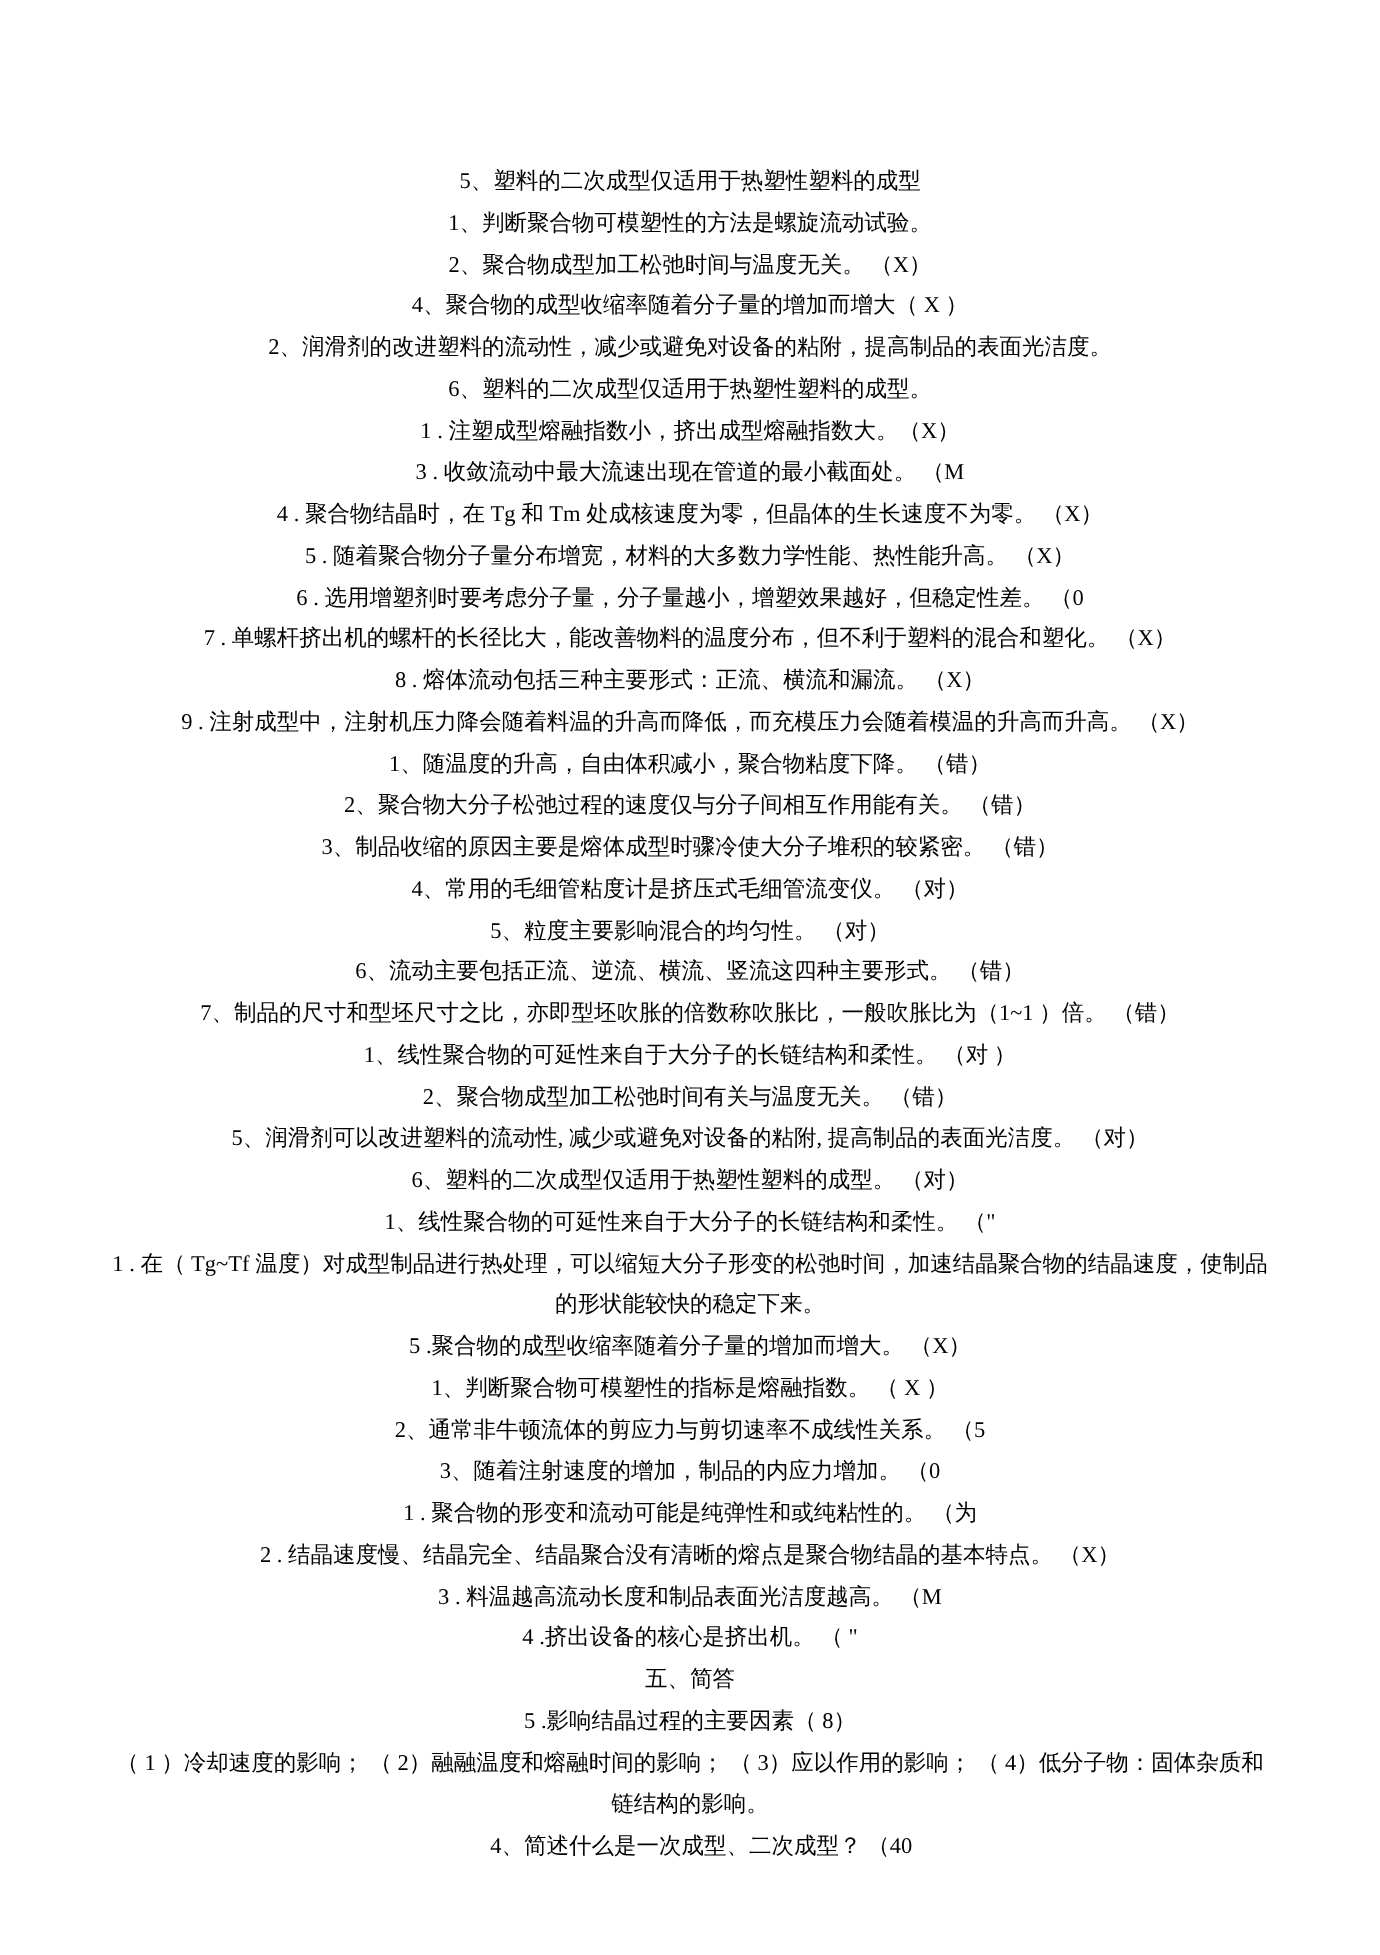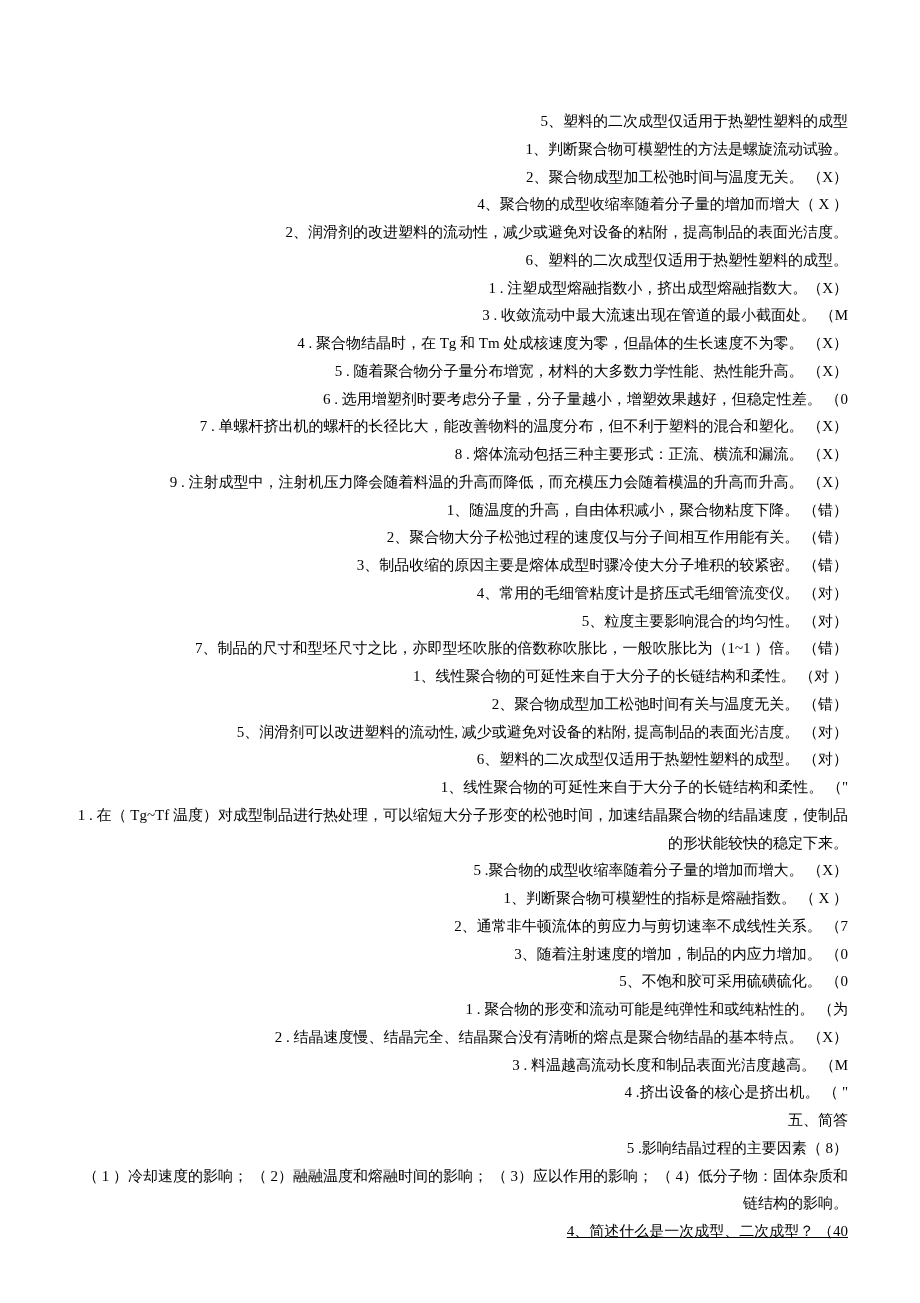"5、塑料的二次成型仅适用于热塑性塑料的成型" .line { text-align: right -> center }
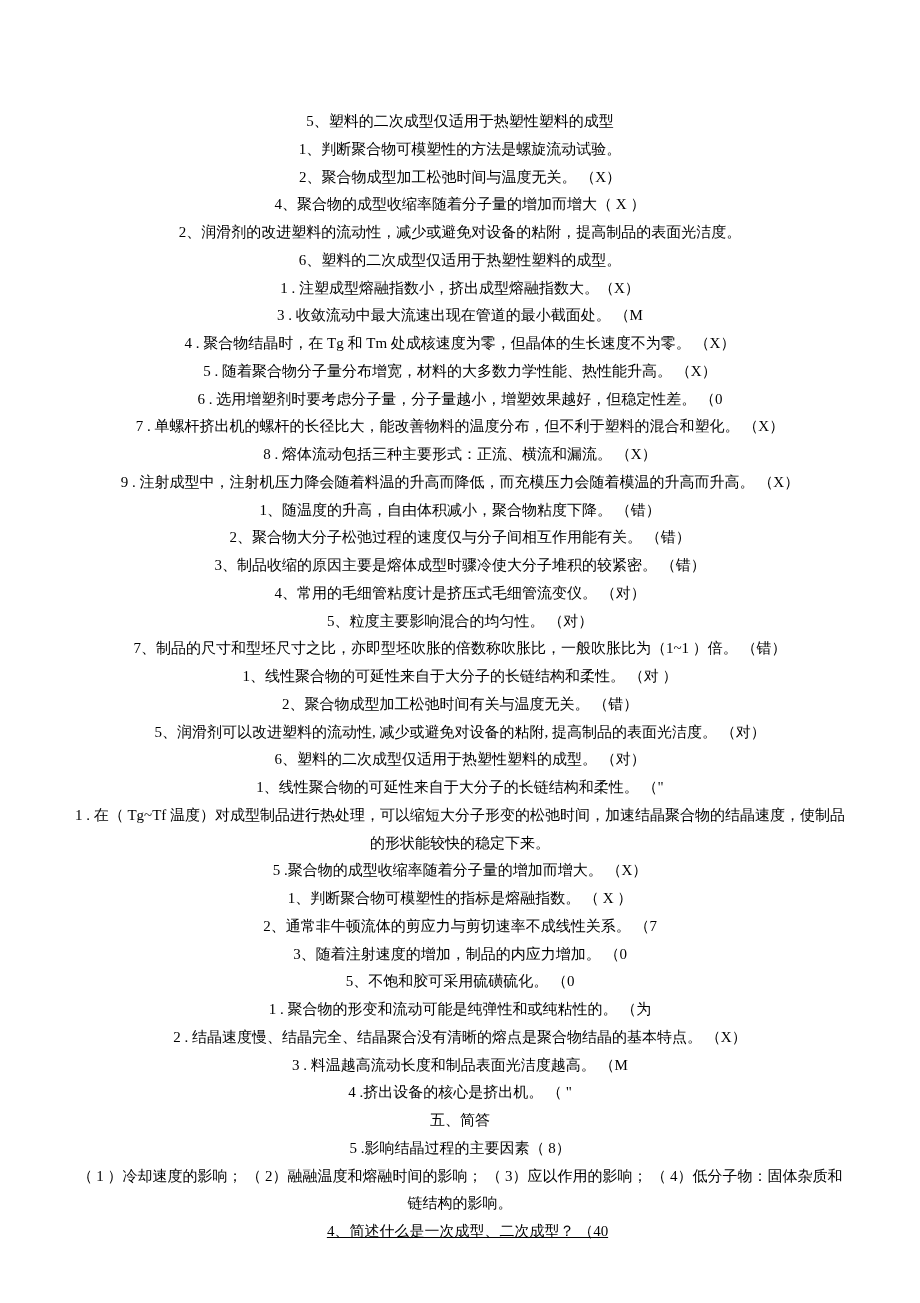"6、流动主要包括正流、逆流、横流、竖流这四种主要形式。 （错）" p.line { html: none -> <p>6、流动主要包括正流、逆流、横流、竖流这四种主要形式。 （错）</p> }
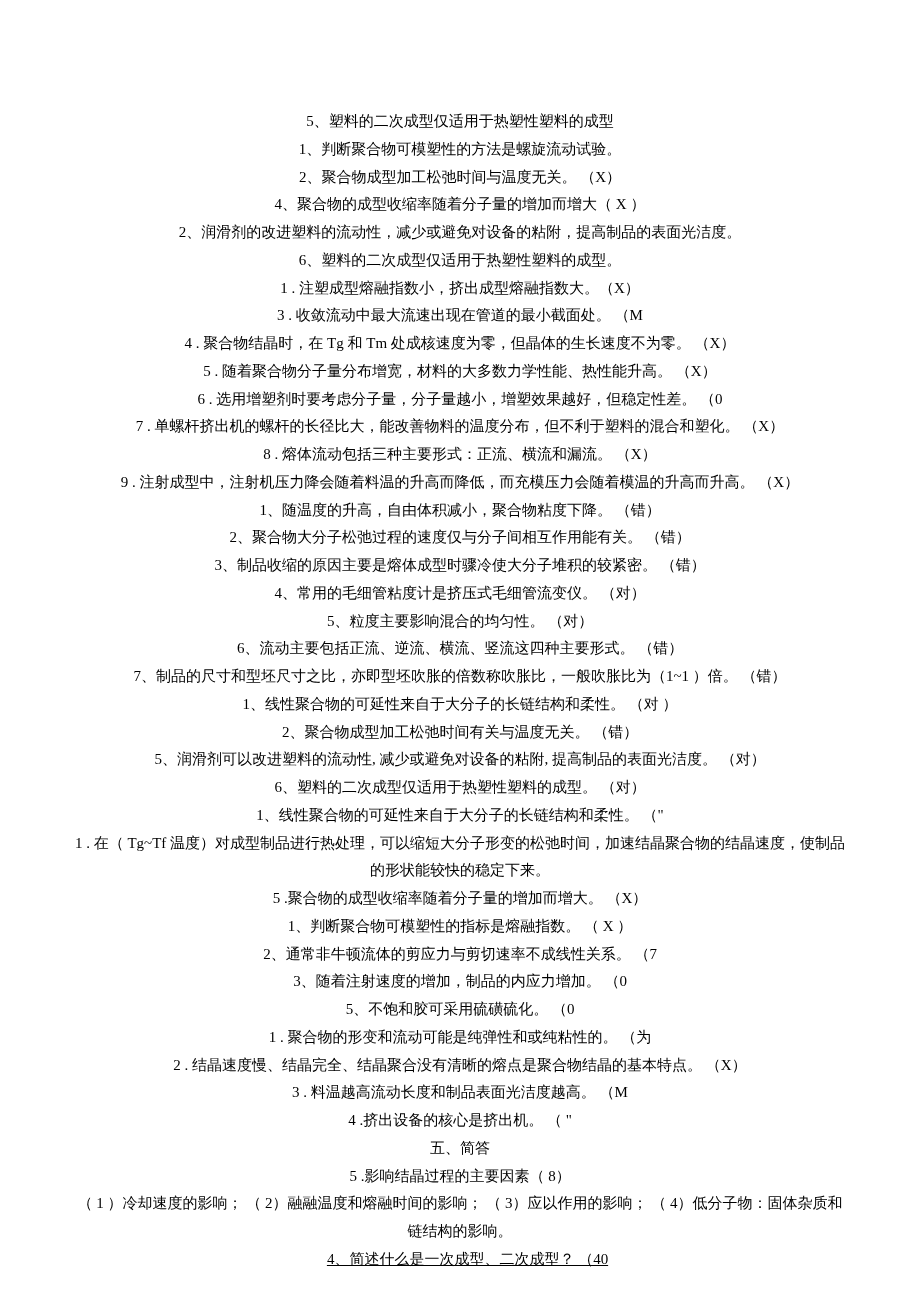"2、通常非牛顿流体的剪应力与剪切速率不成线性关系。 （7" p.line { text: 7 -> 5 }
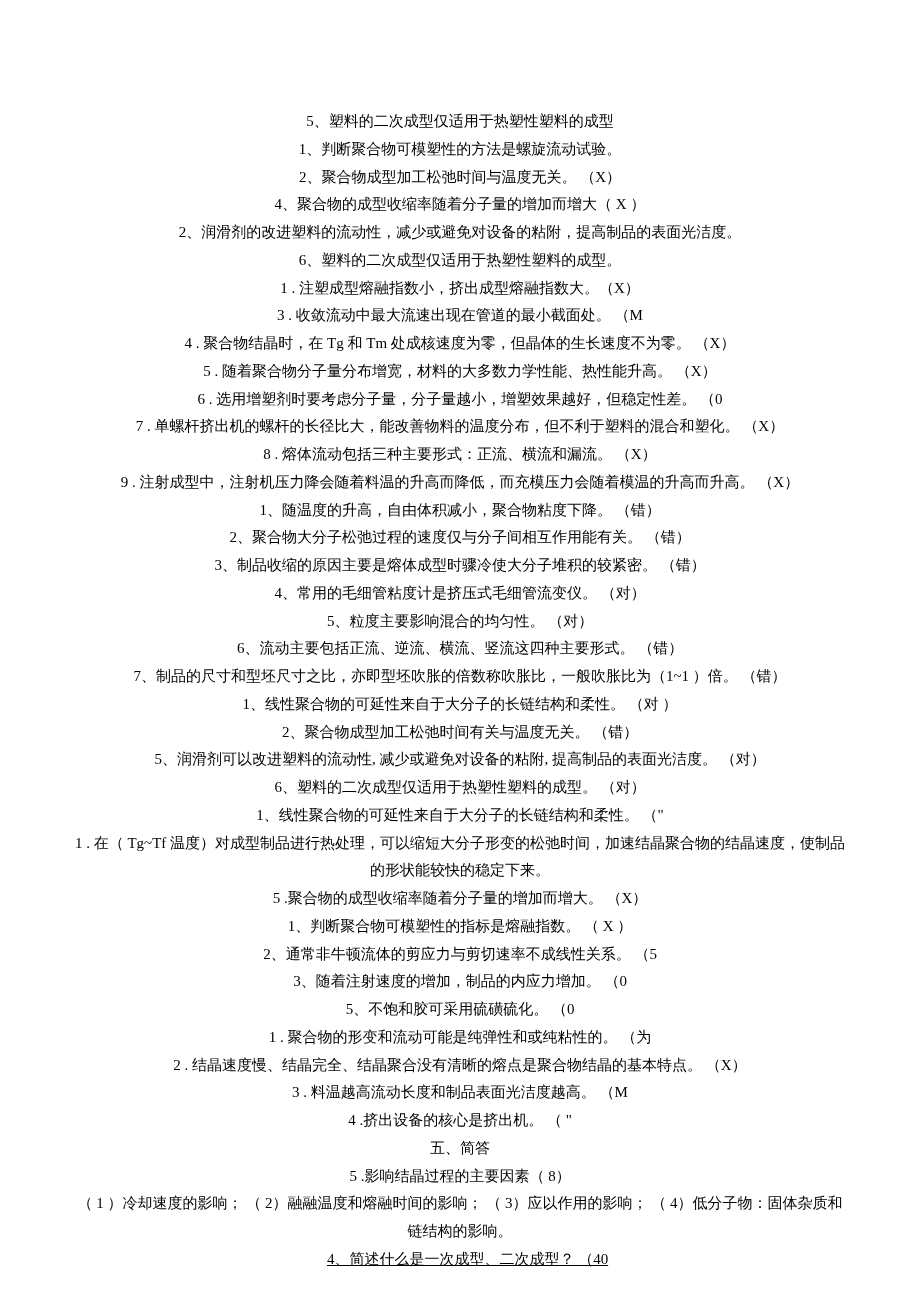"5、不饱和胶可采用硫磺硫化。 （0" p.line { html: <p>5、不饱和胶可采用硫磺硫化。 （0</p> -> none }
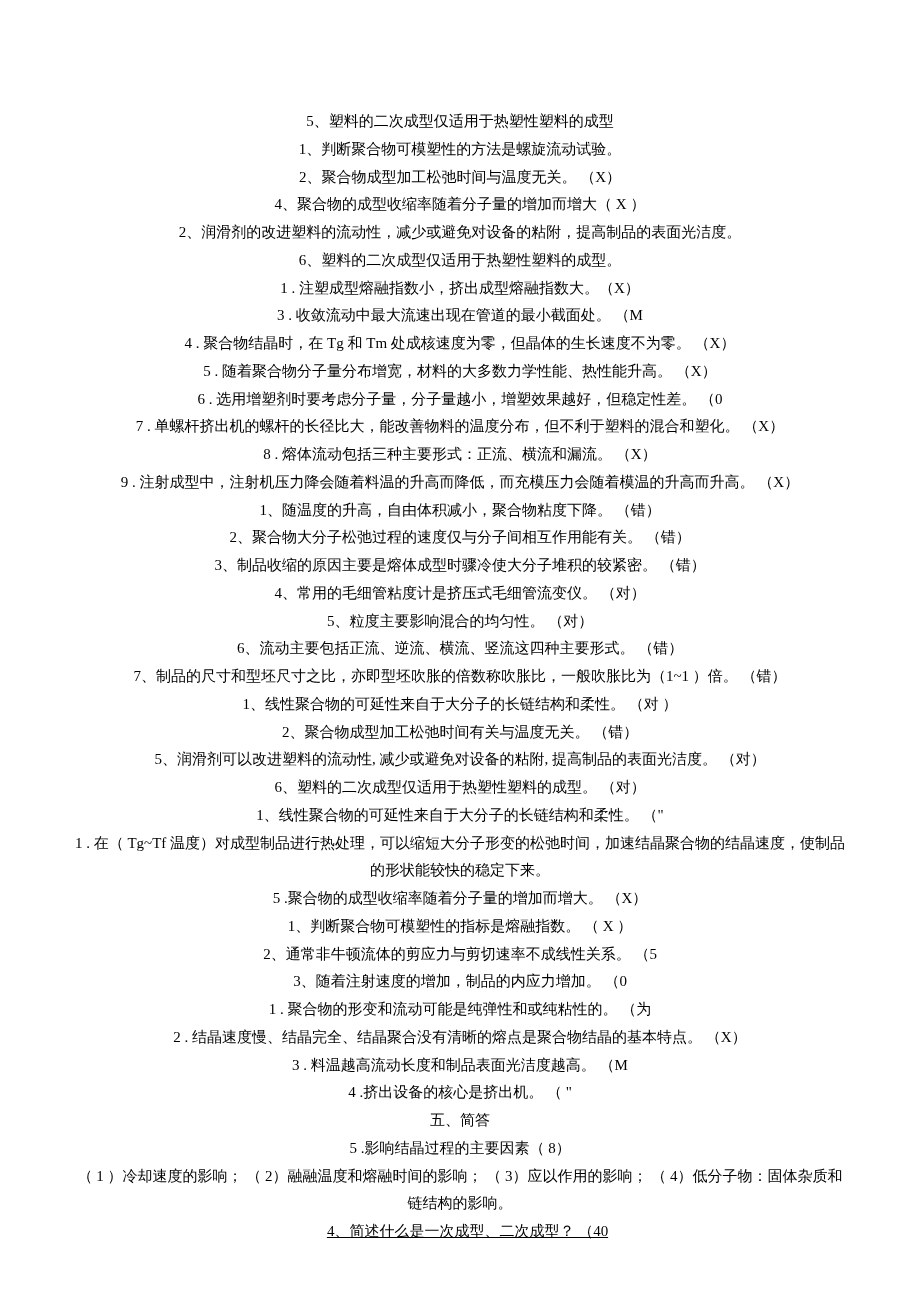"4、简述什么是一次成型、二次成型？ （40" .indent { text-decoration: underline -> none }
